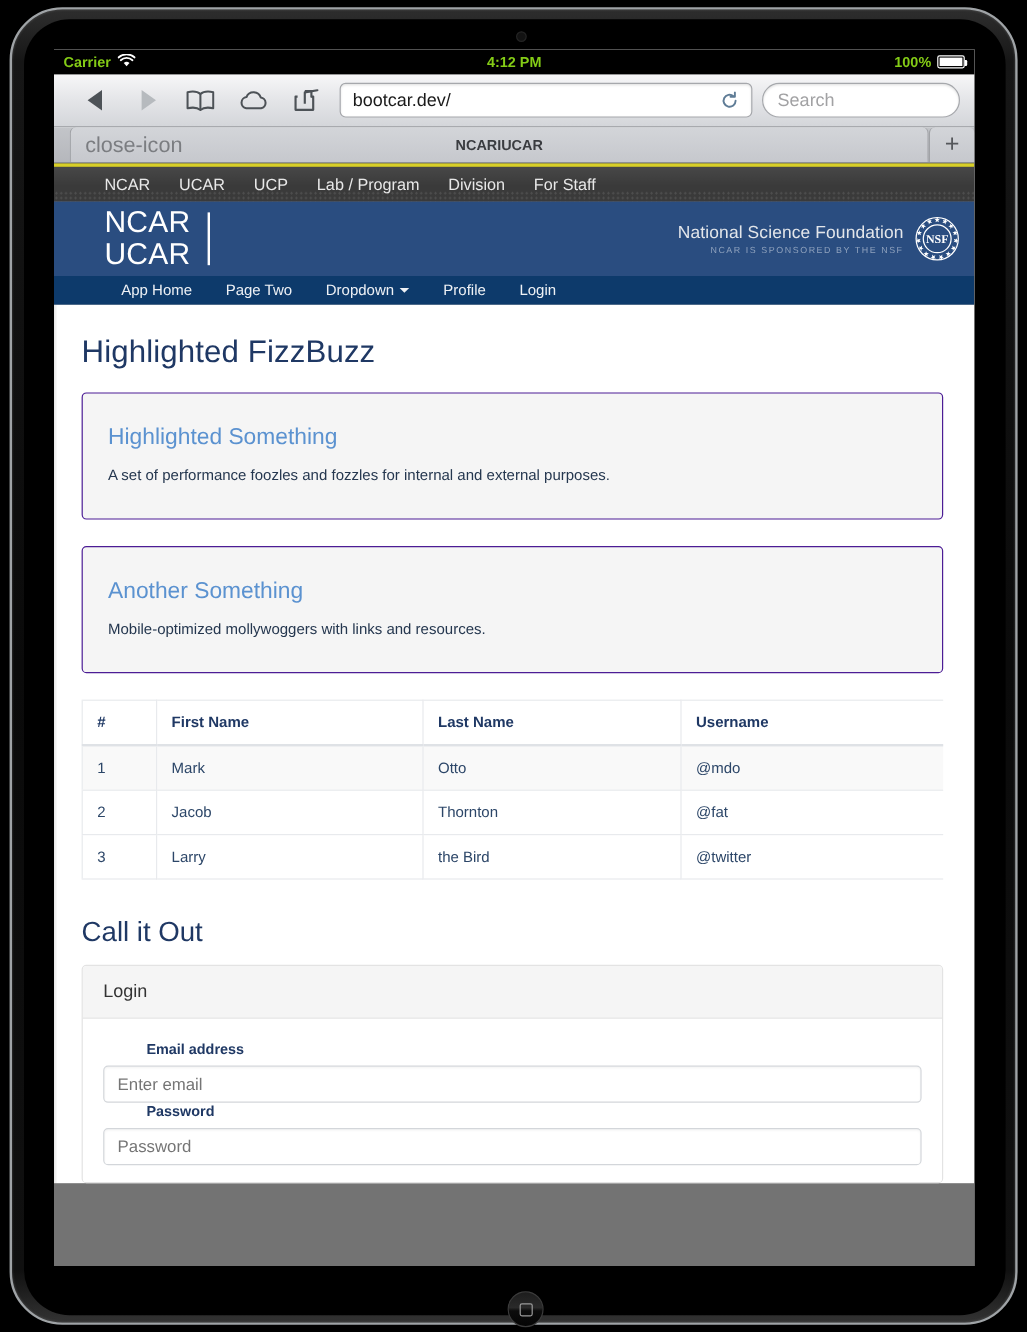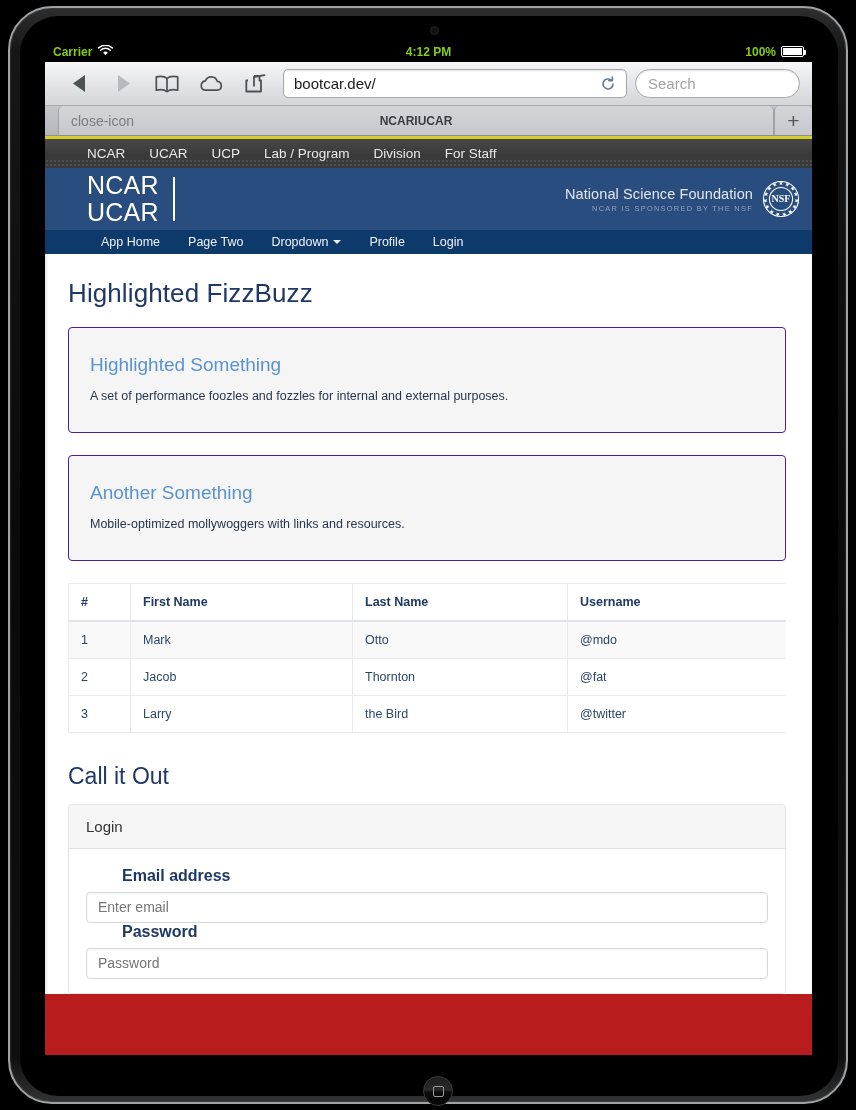"close-icon" #tab-close { font-size: 14px -> 18px }
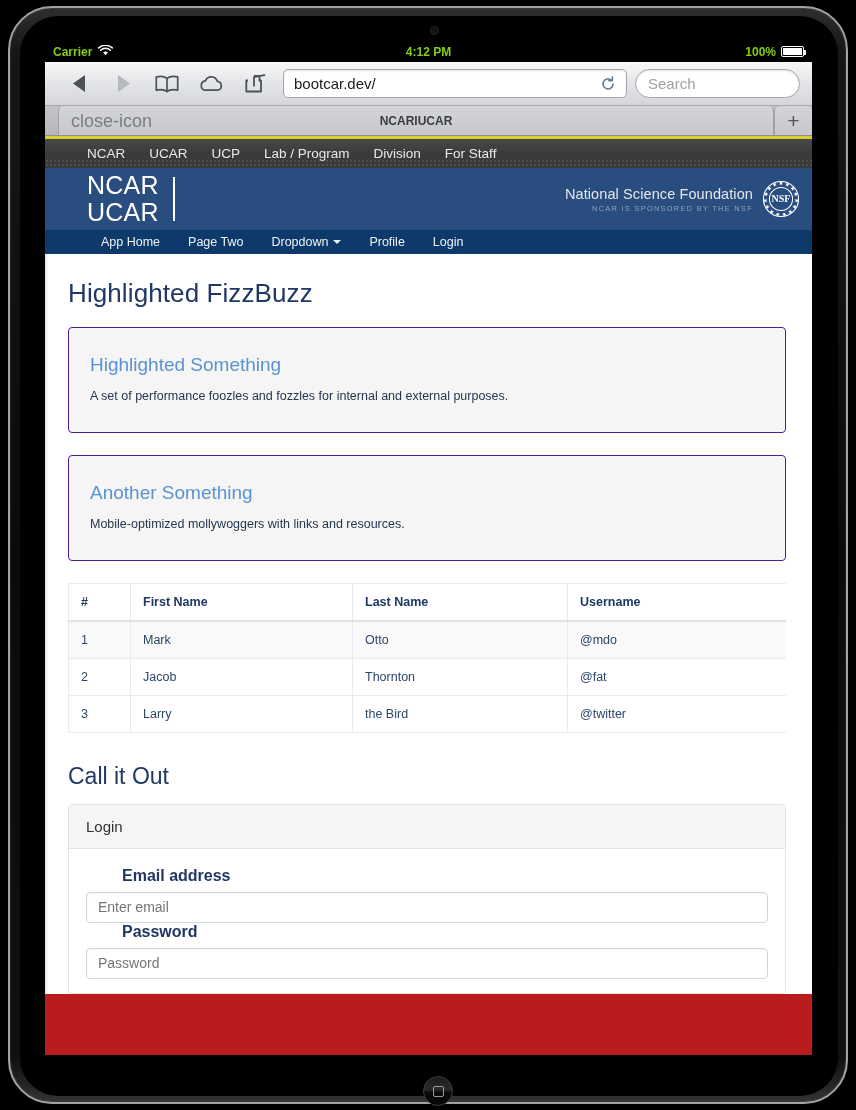"NCAR" #page-viewport { background: #b91c1c -> #737373 }
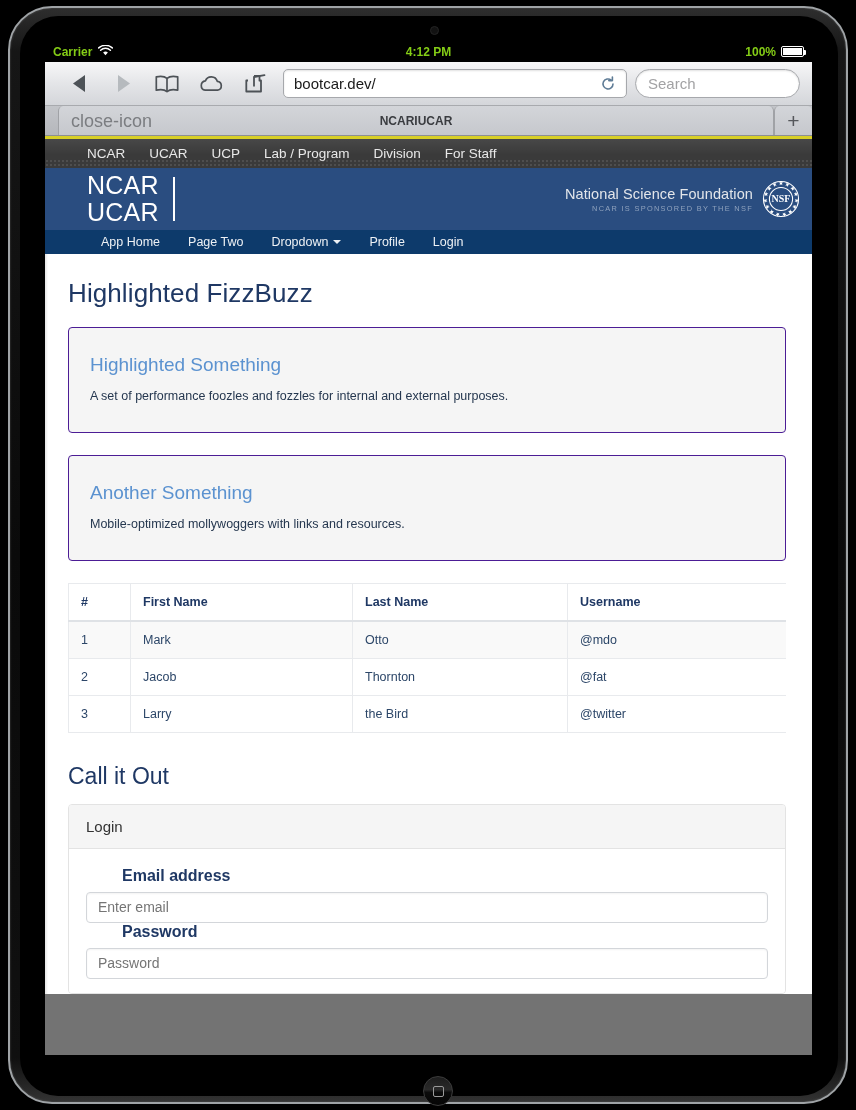"Email address" .form-label { font-size: 16px -> 12px }
